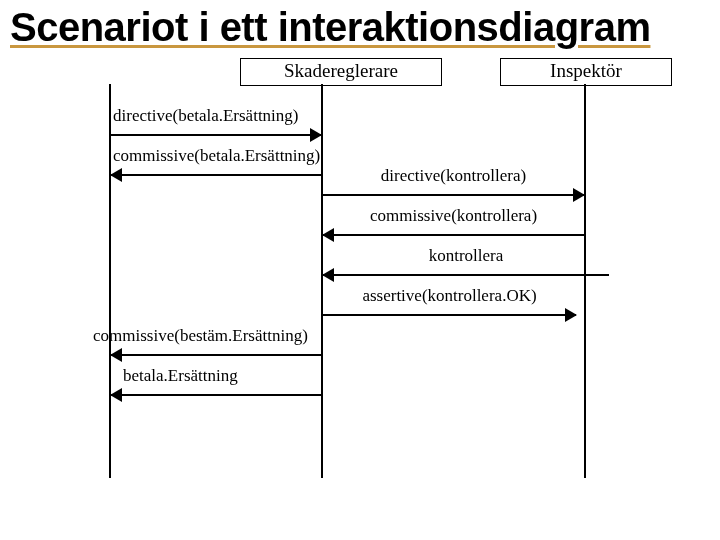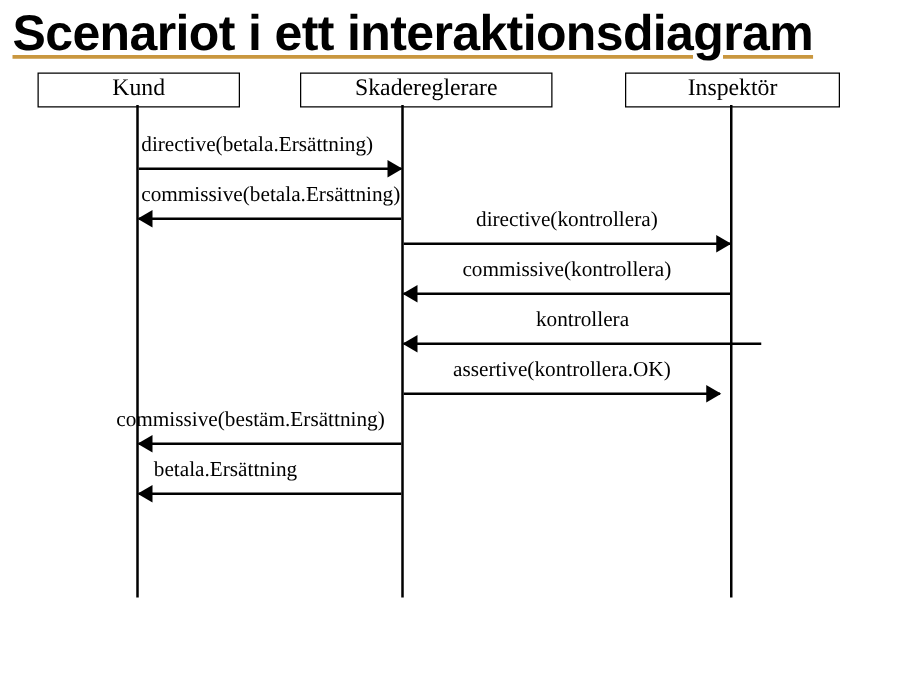"Kund" div.actor { html: <div>Kund</div> -> none }
